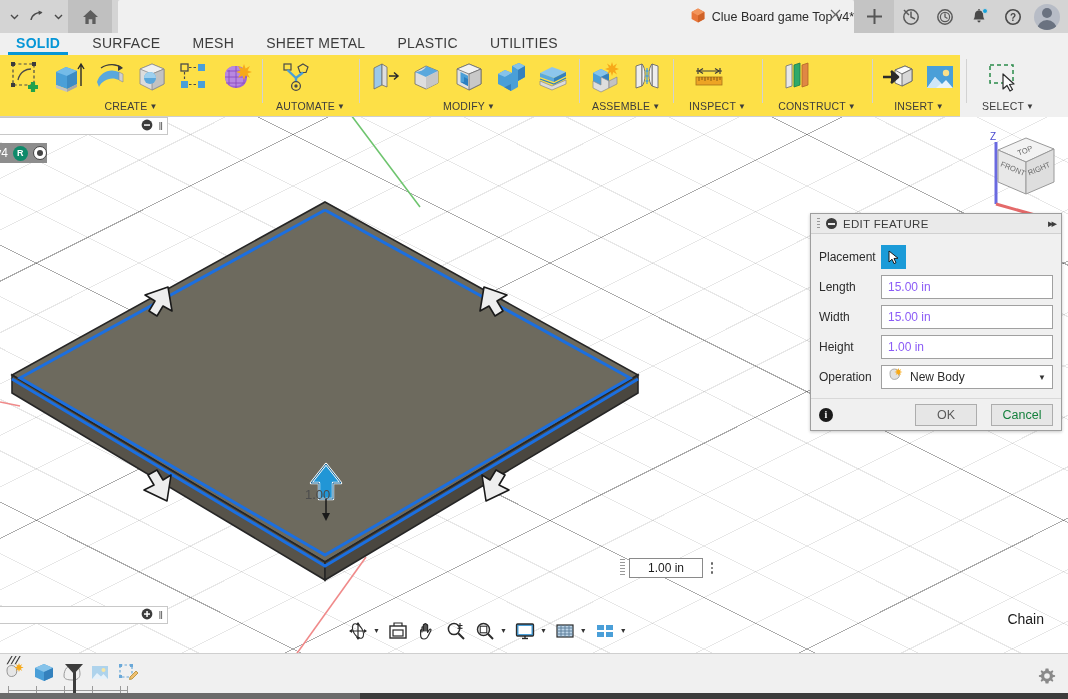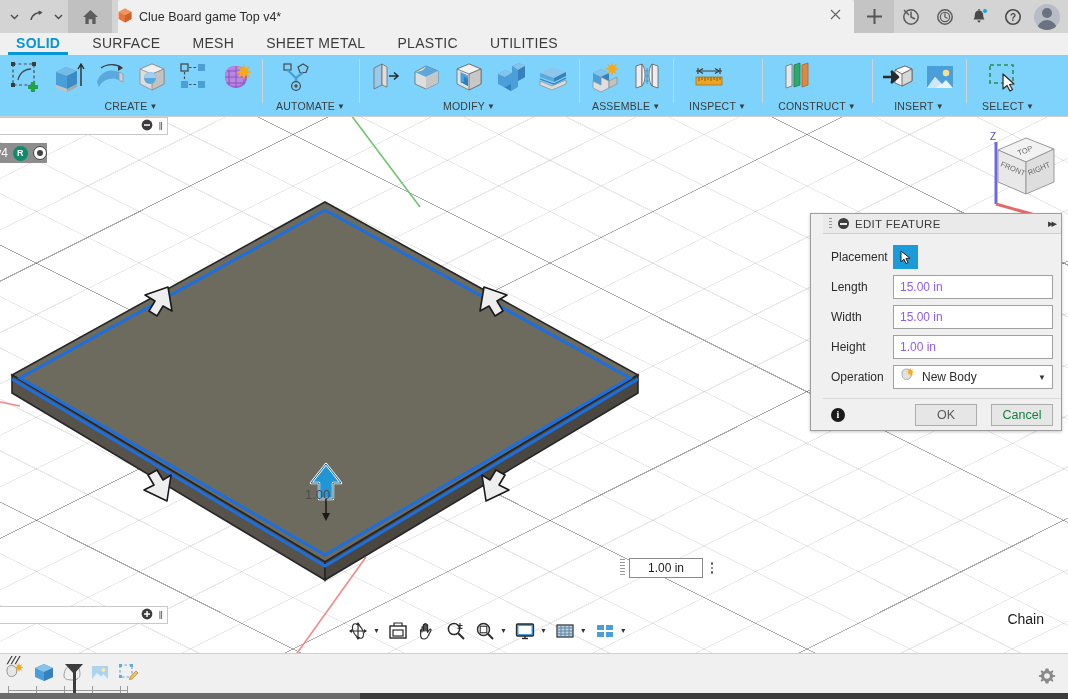"Clue Board game Top v4*" .doc-tab { justify-content: flex-start -> flex-end }
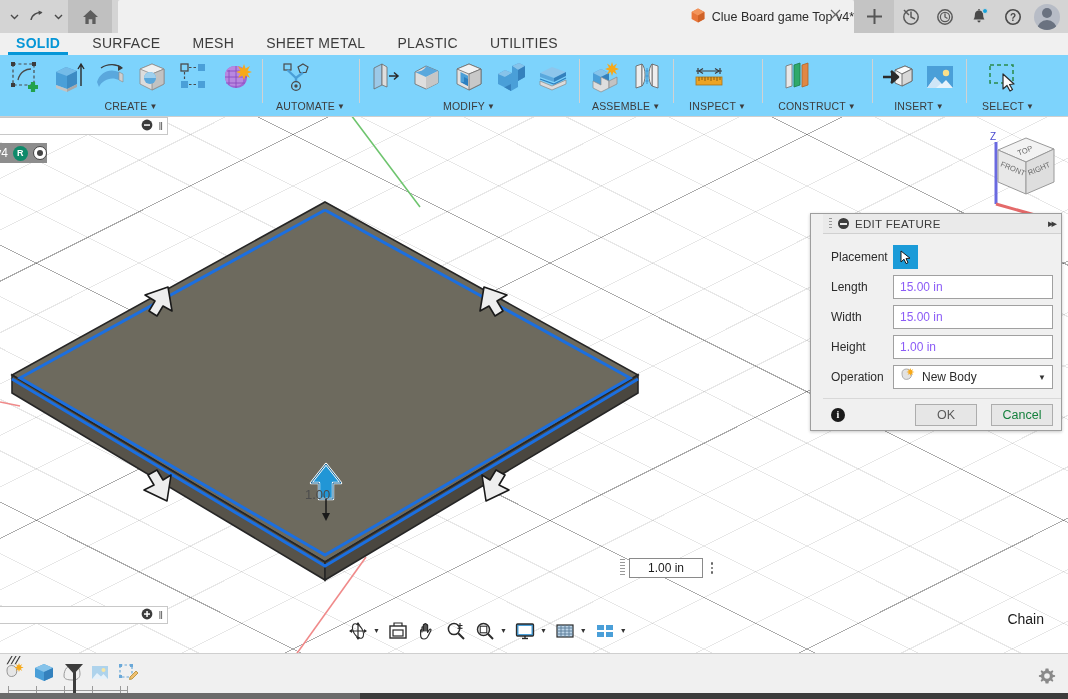"CREATE ▼" #ribbon { background: #7dd3fc -> #fde047; width: 1068px -> 960px }
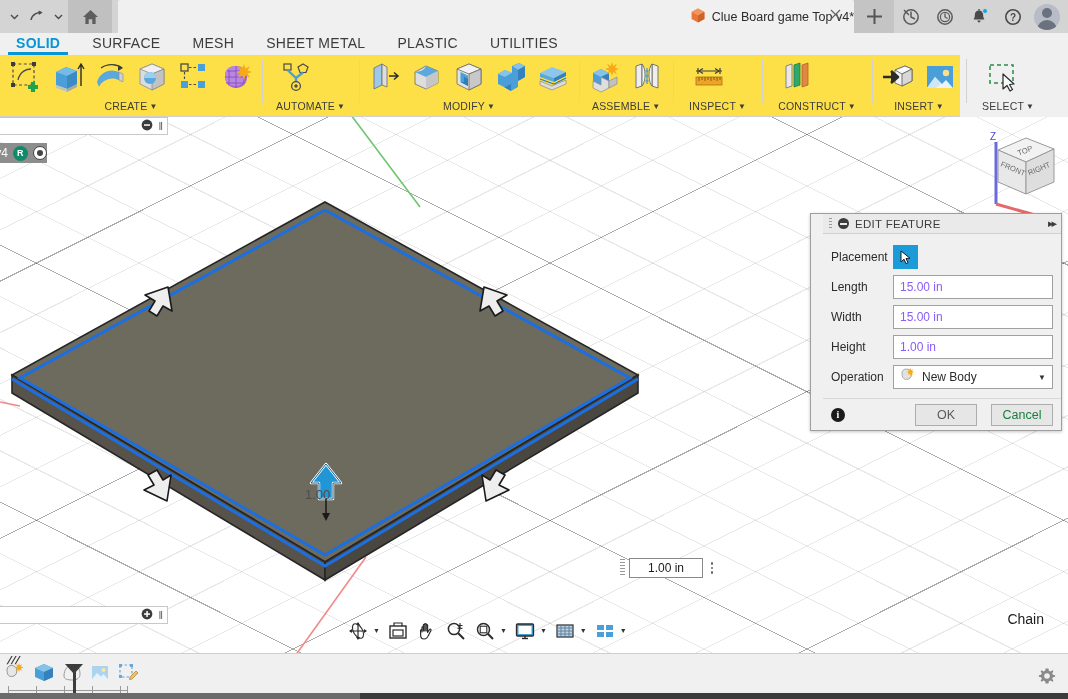"EDIT FEATURE" div { padding-left: 12px -> none }
